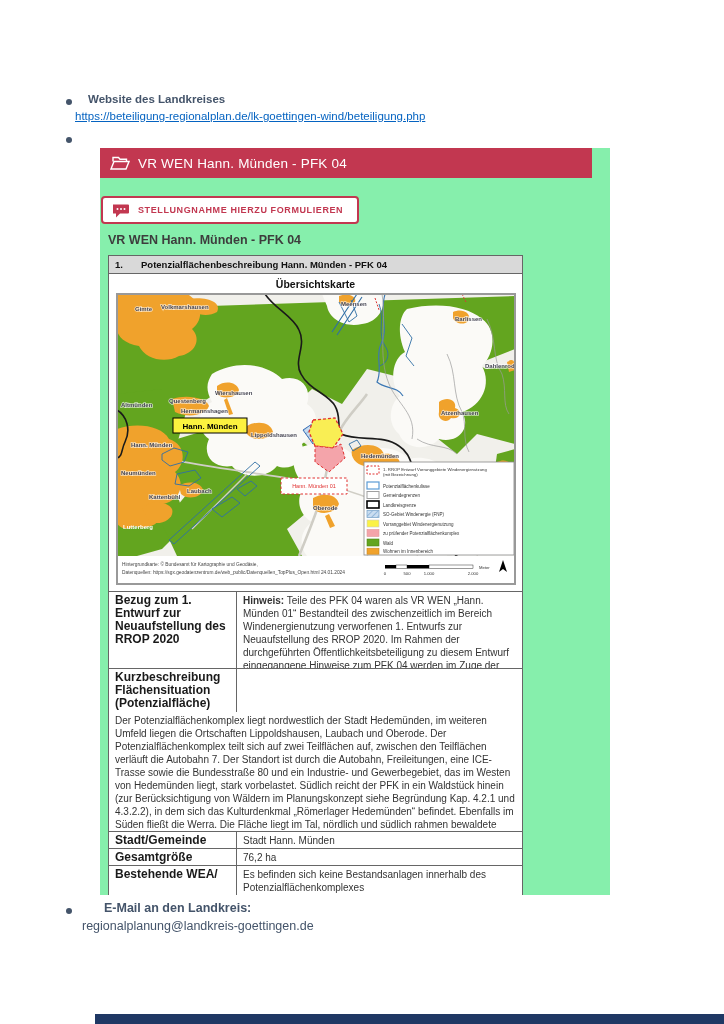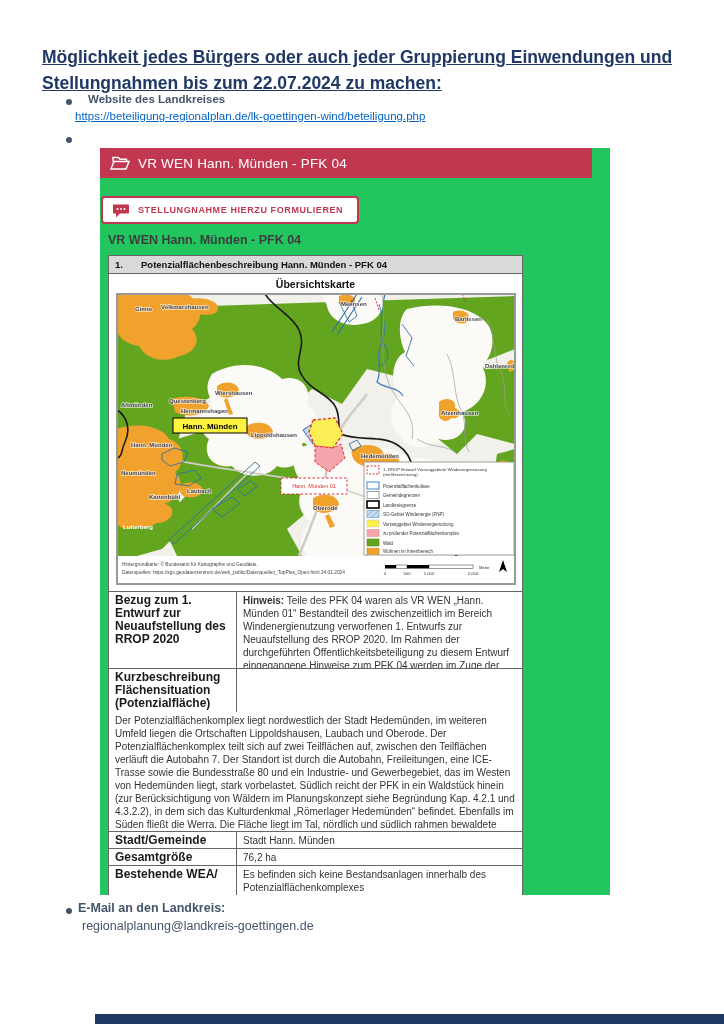"Möglichkeit jedes Bürgers oder auch" div.doc-title { html: <div>Möglichkeit jedes Bürgers oder auch jeder Gruppierung Einwendungen und Stellungnahmen bis zum 22.07.2024 zu machen:</div> -> none }
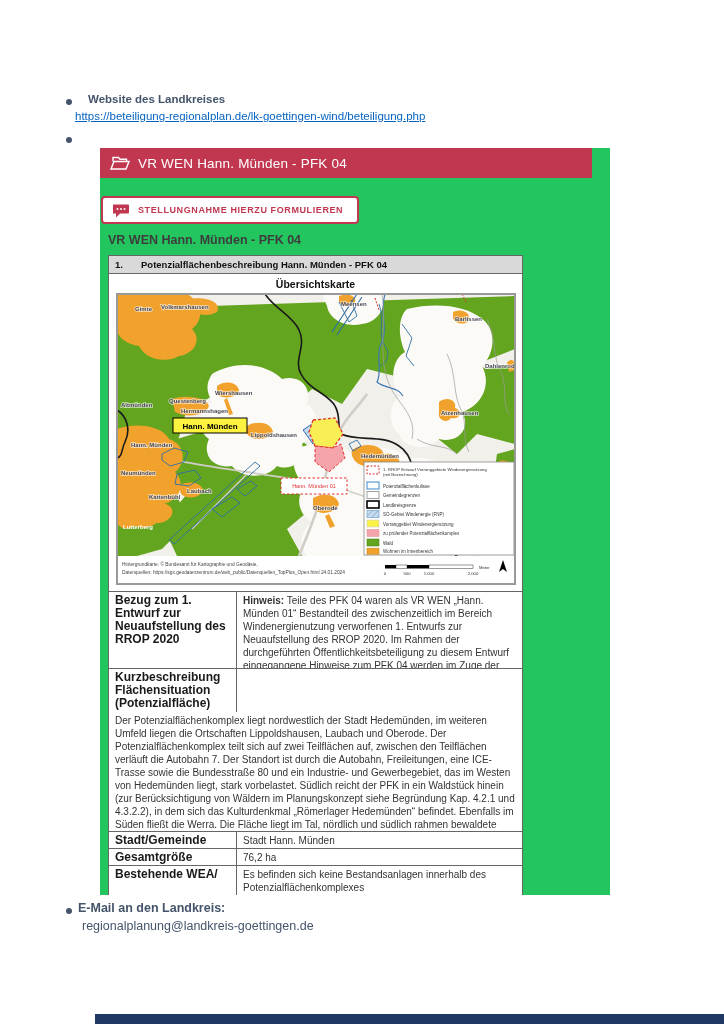"VR WEN Hann. Münden -" .widget { background: #22c55e -> #86efac }
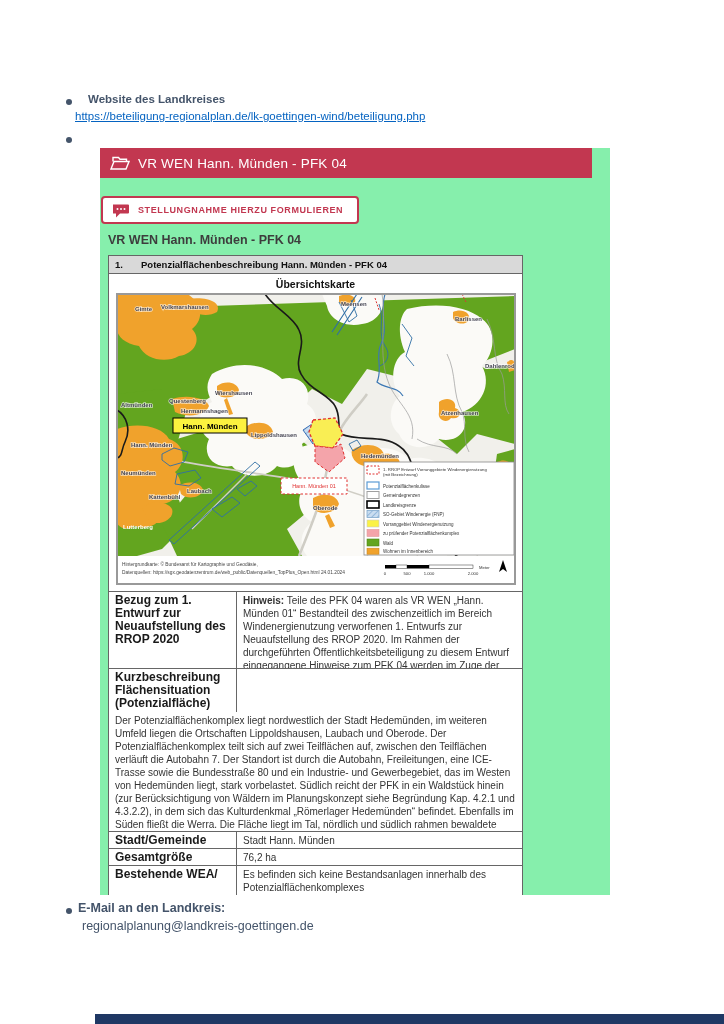"E-Mail an den Landkreis:" .b-email-label { left: 78px -> 104px }
